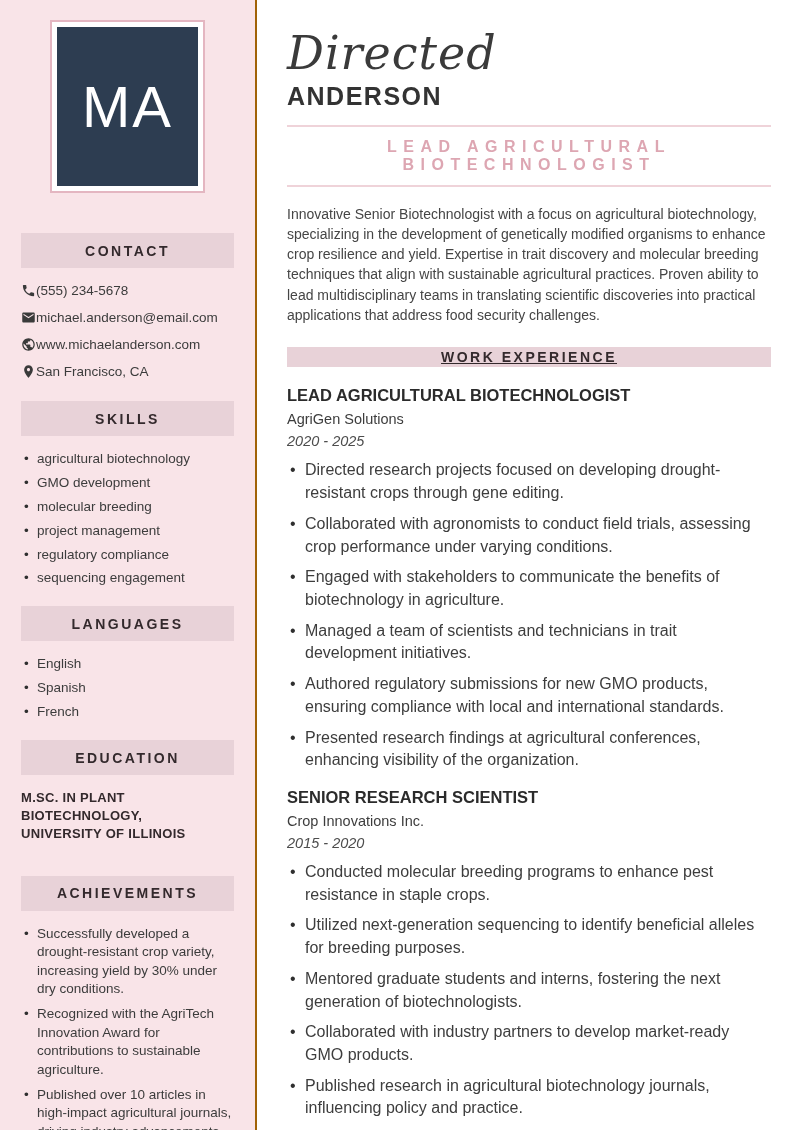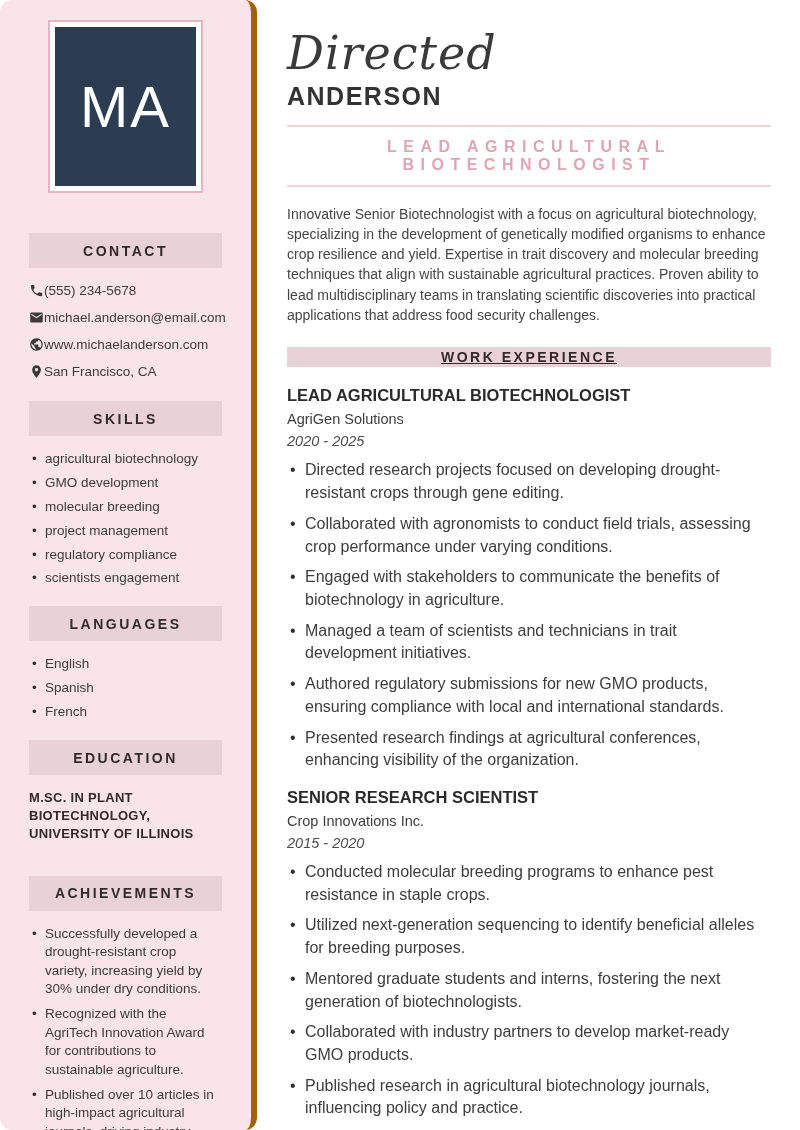"MA" .sidebar { border-radius: 12px -> none; border-right: 6px solid #a16207 -> 2px solid #a16207; padding: 0 29px -> 0 21px }
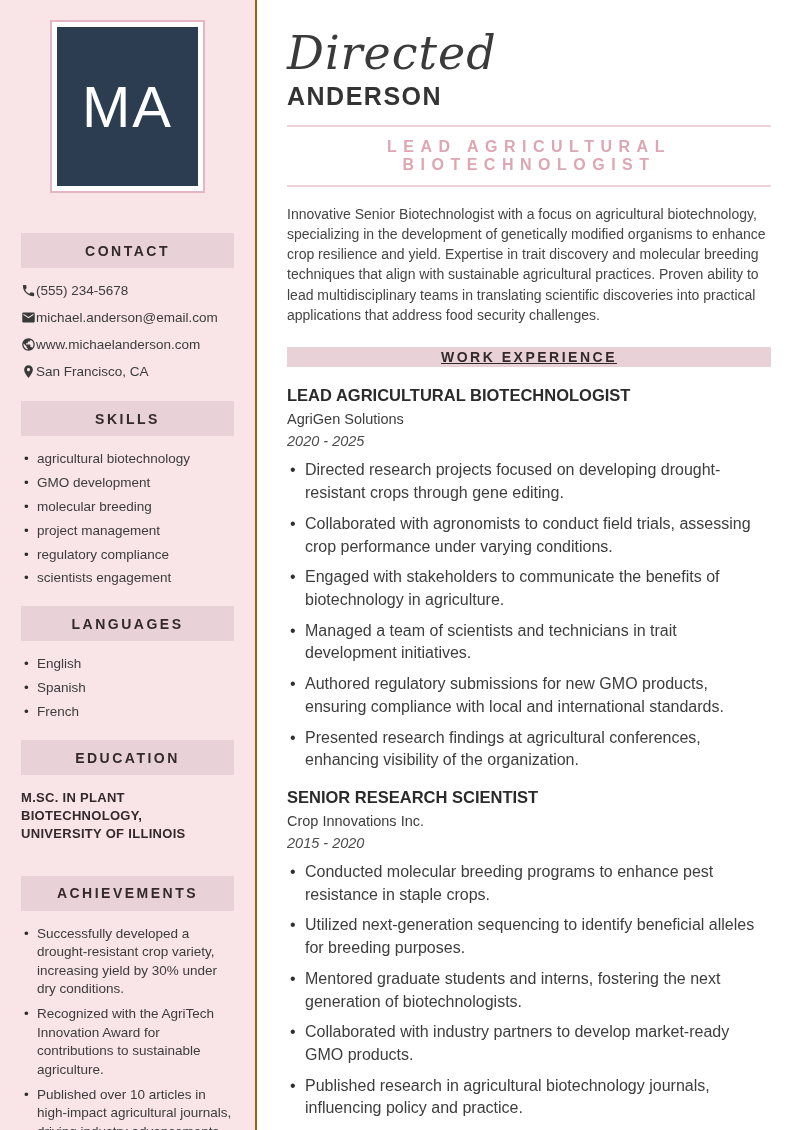"scientists engagement" li { text: scientists -> sequencing }
